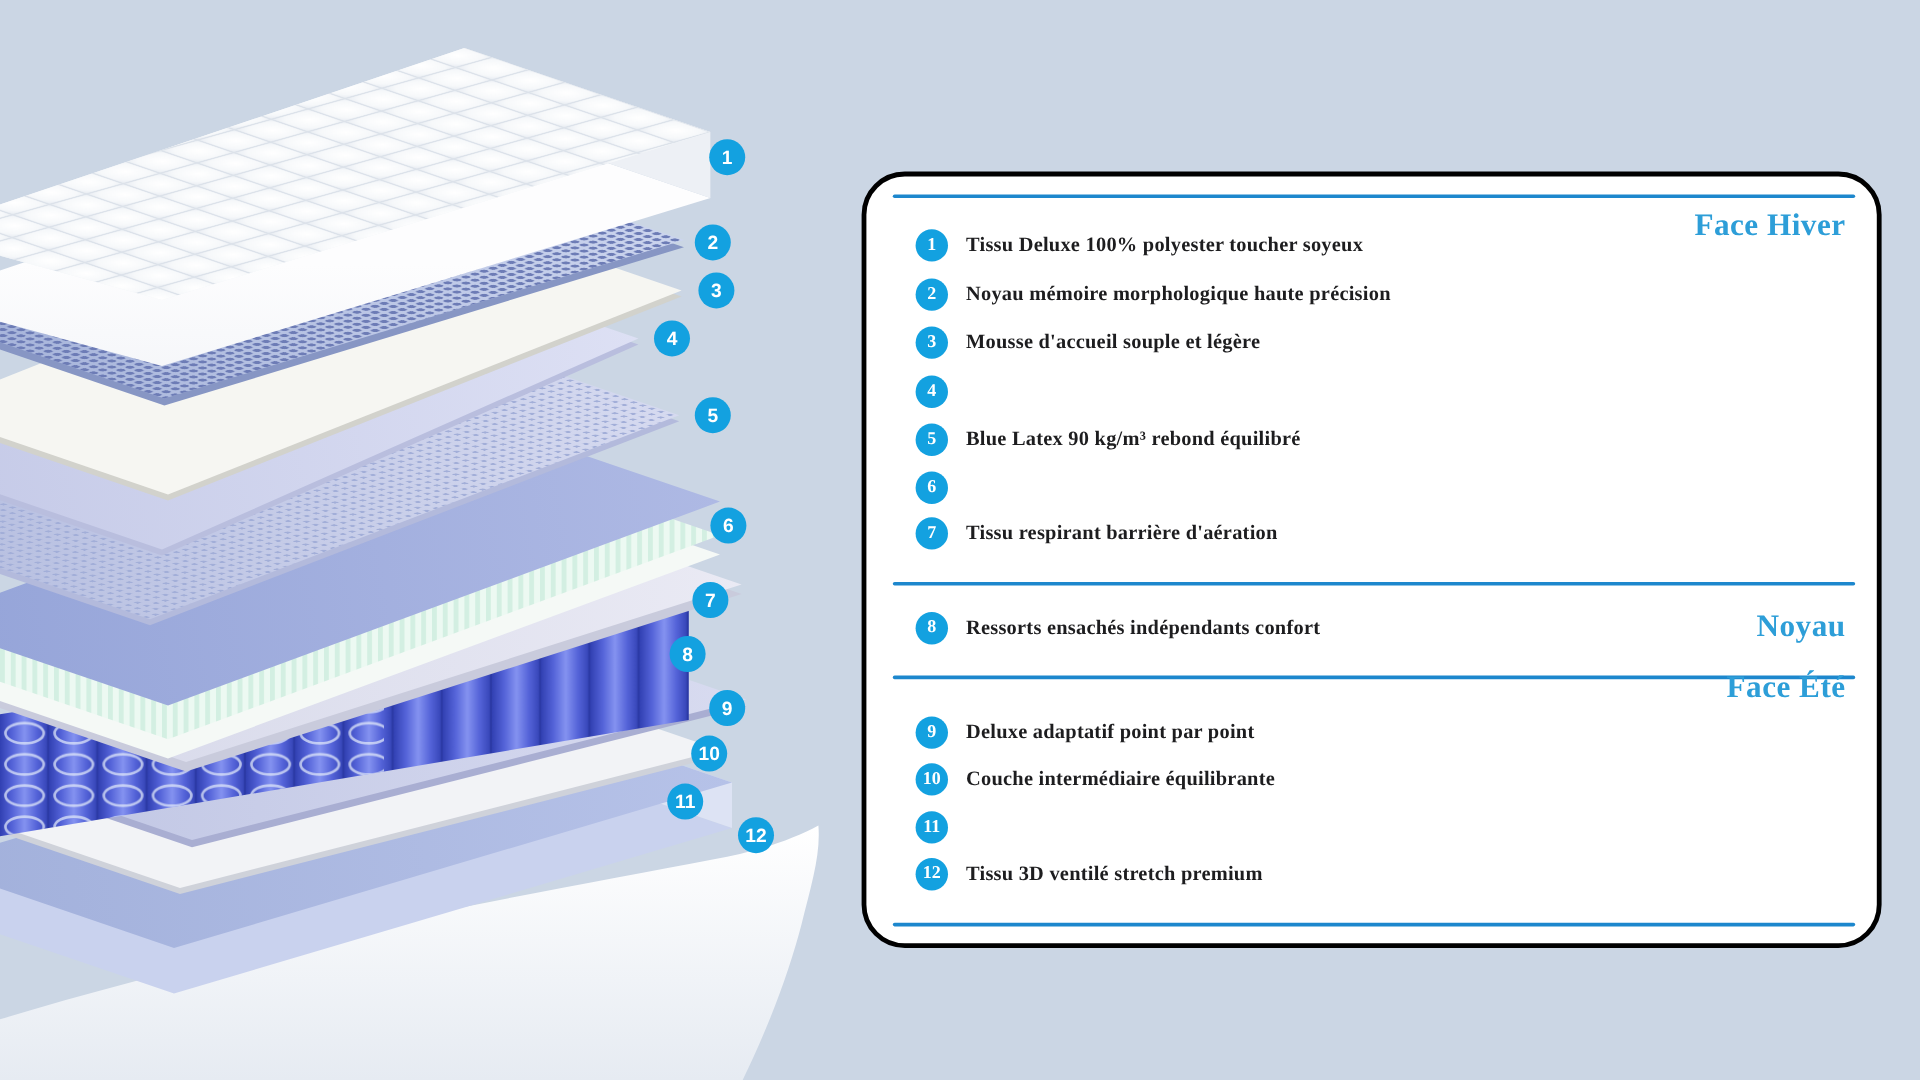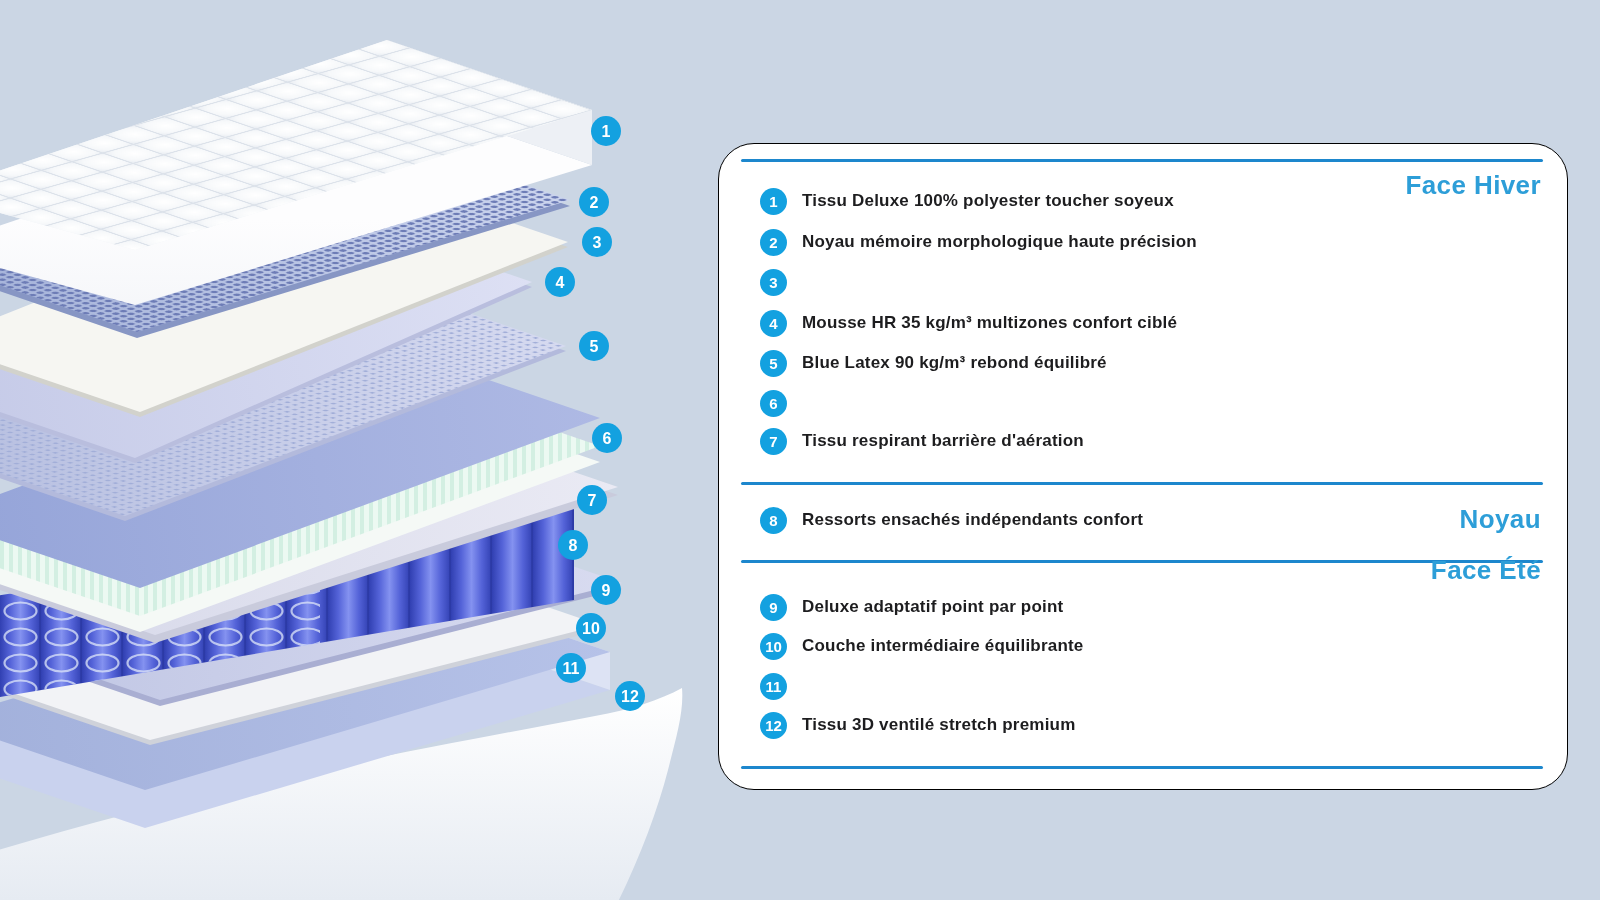"Face Hiver" .panel { border: 1px solid #000000 -> 4px solid #000000; font-family: none -> Liberation Serif, serif }
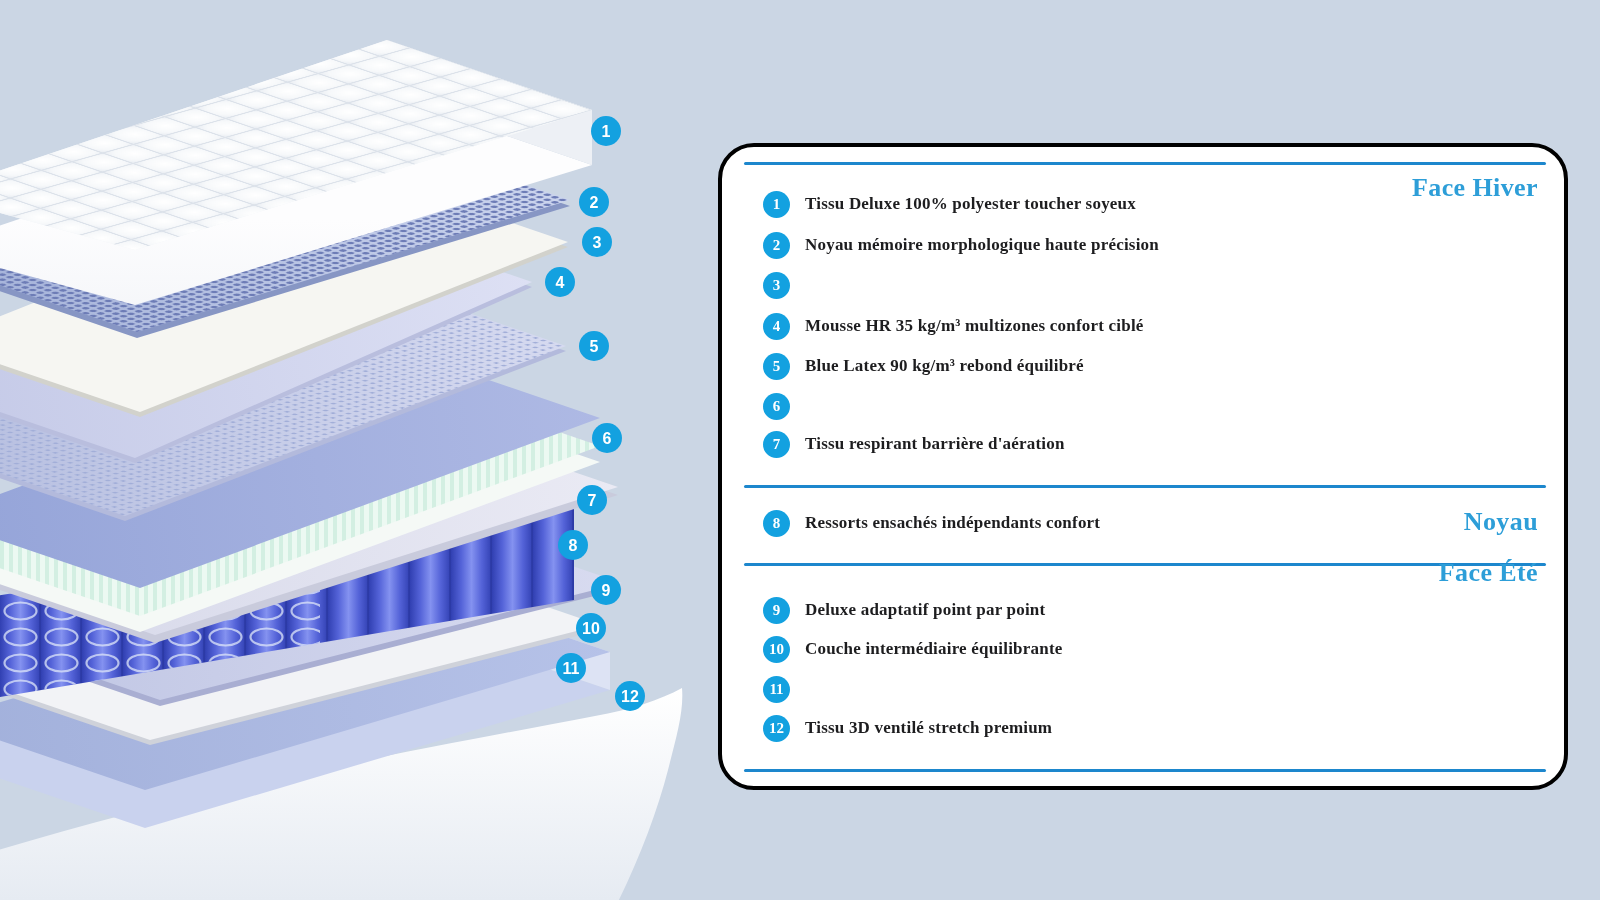"Mousse d'accueil souple et légère" span.lbl { html: none -> <span>Mousse d'accueil souple et légère</span> }
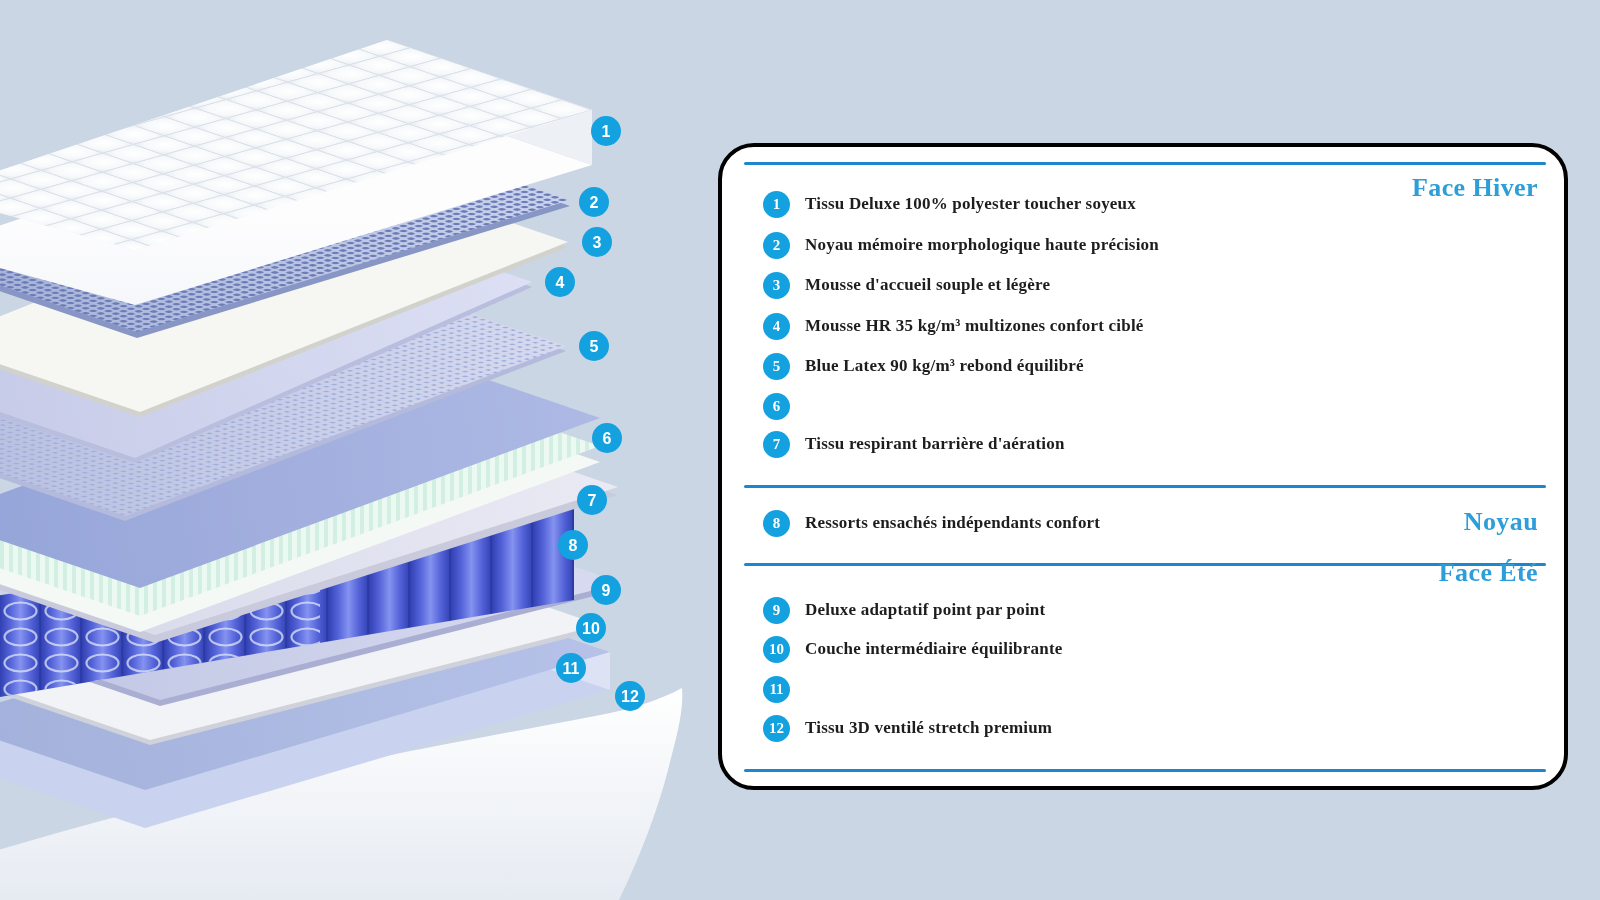"Mousse HR 35 kg/m³ multizones" span.lbl { html: <span>Mousse HR 35 kg/m³ multizones confort ciblé</span> -> none }
